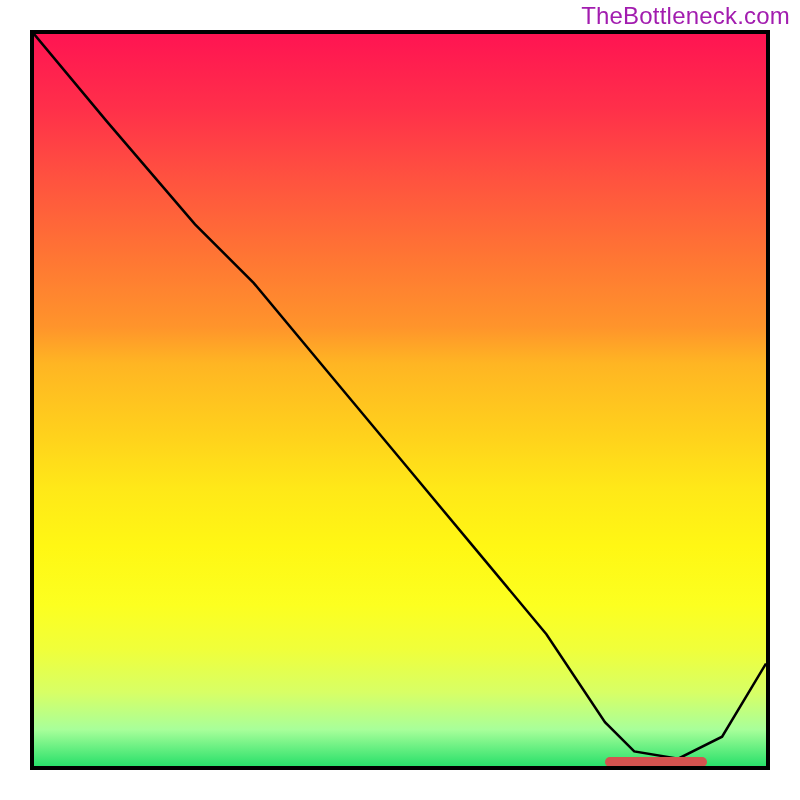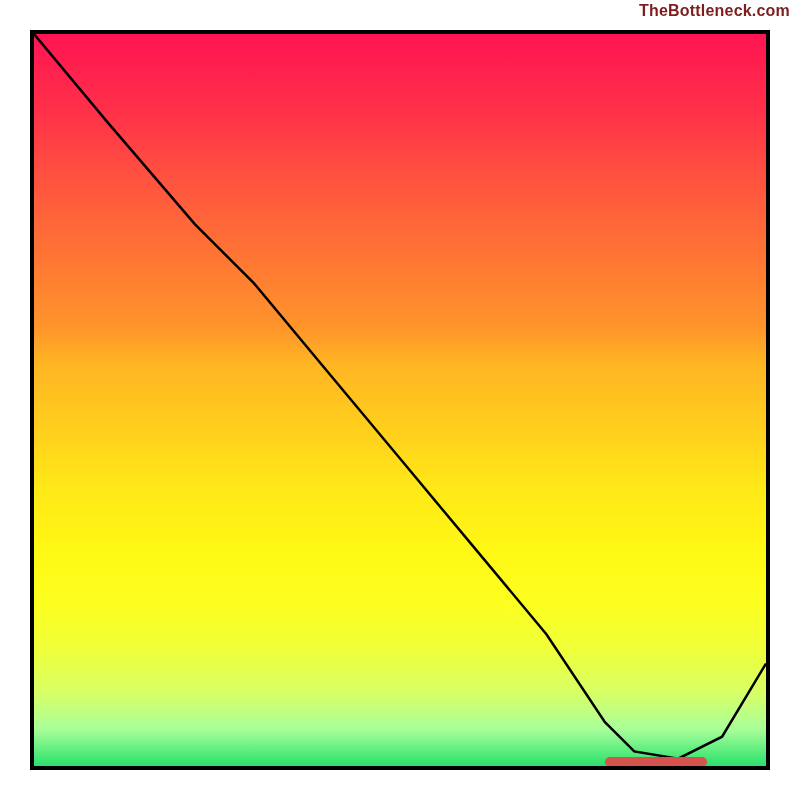"TheBottleneck.com" .watermark { color: #7f1d1d -> #a21caf; font-size: 16px -> 24px; font-weight: bold -> normal }
